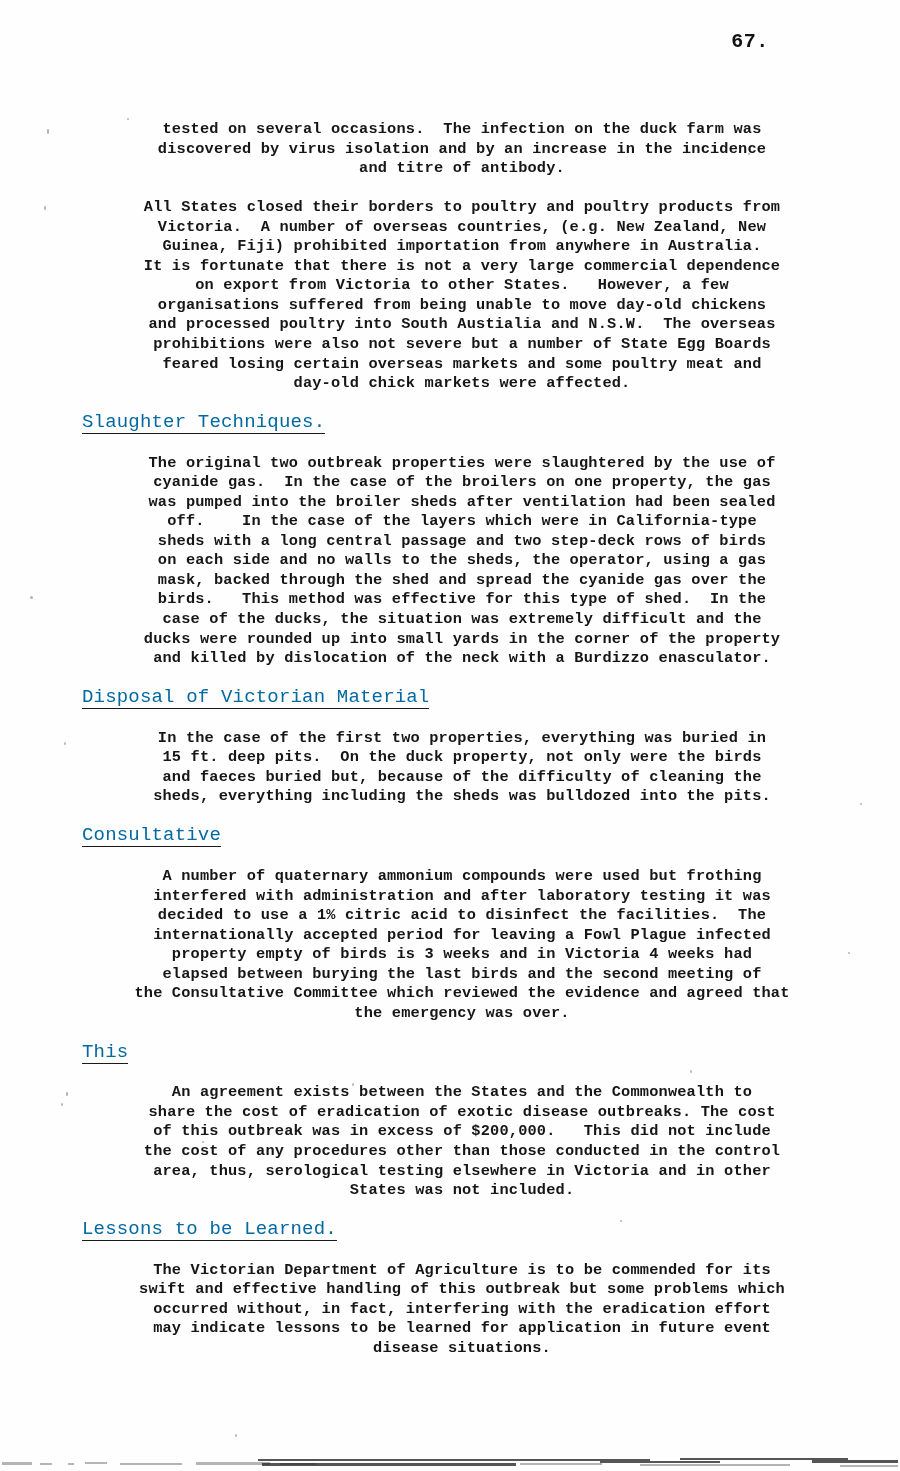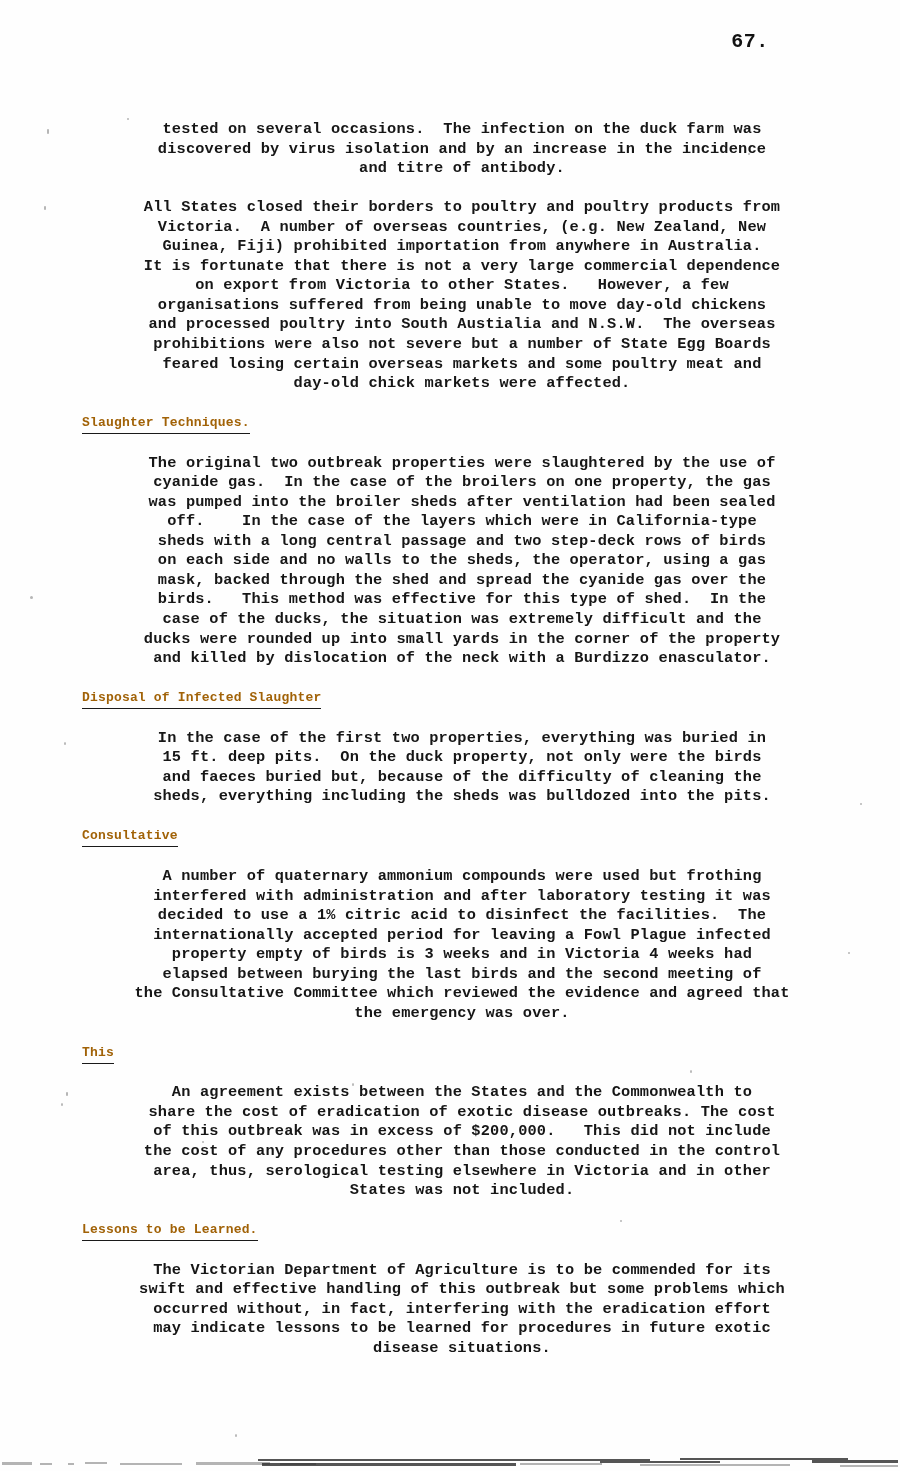"Slaughter Techniques." .heading { color: #a16207 -> #0369a1; font-size: 13px -> 19px; font-weight: 700 -> 400 }
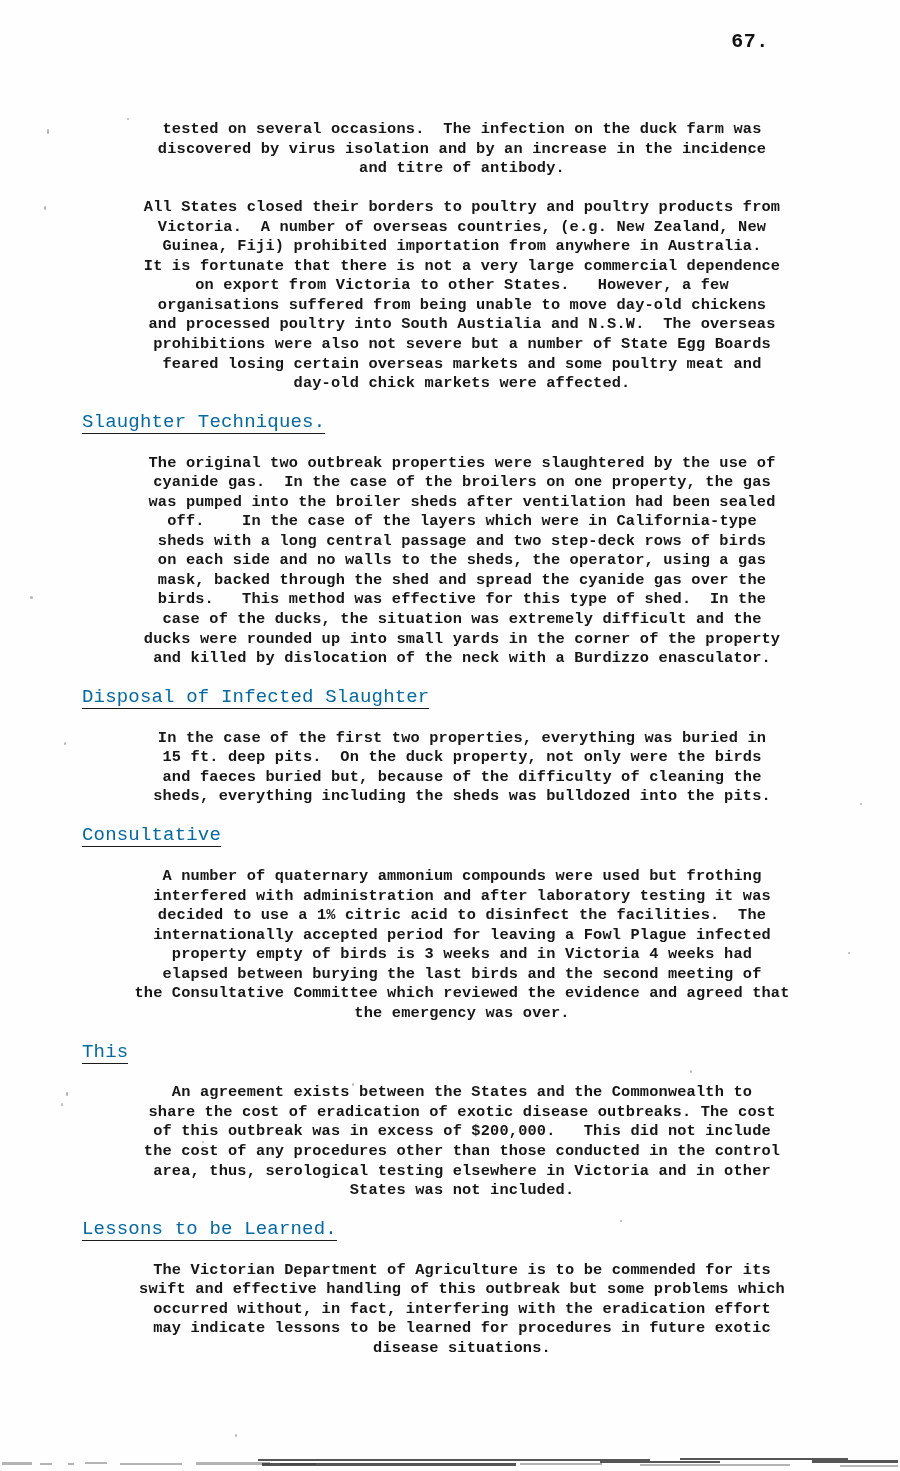"Disposal of Infected Slaughter" span.ul { text: Infected Slaughter -> Victorian Material }
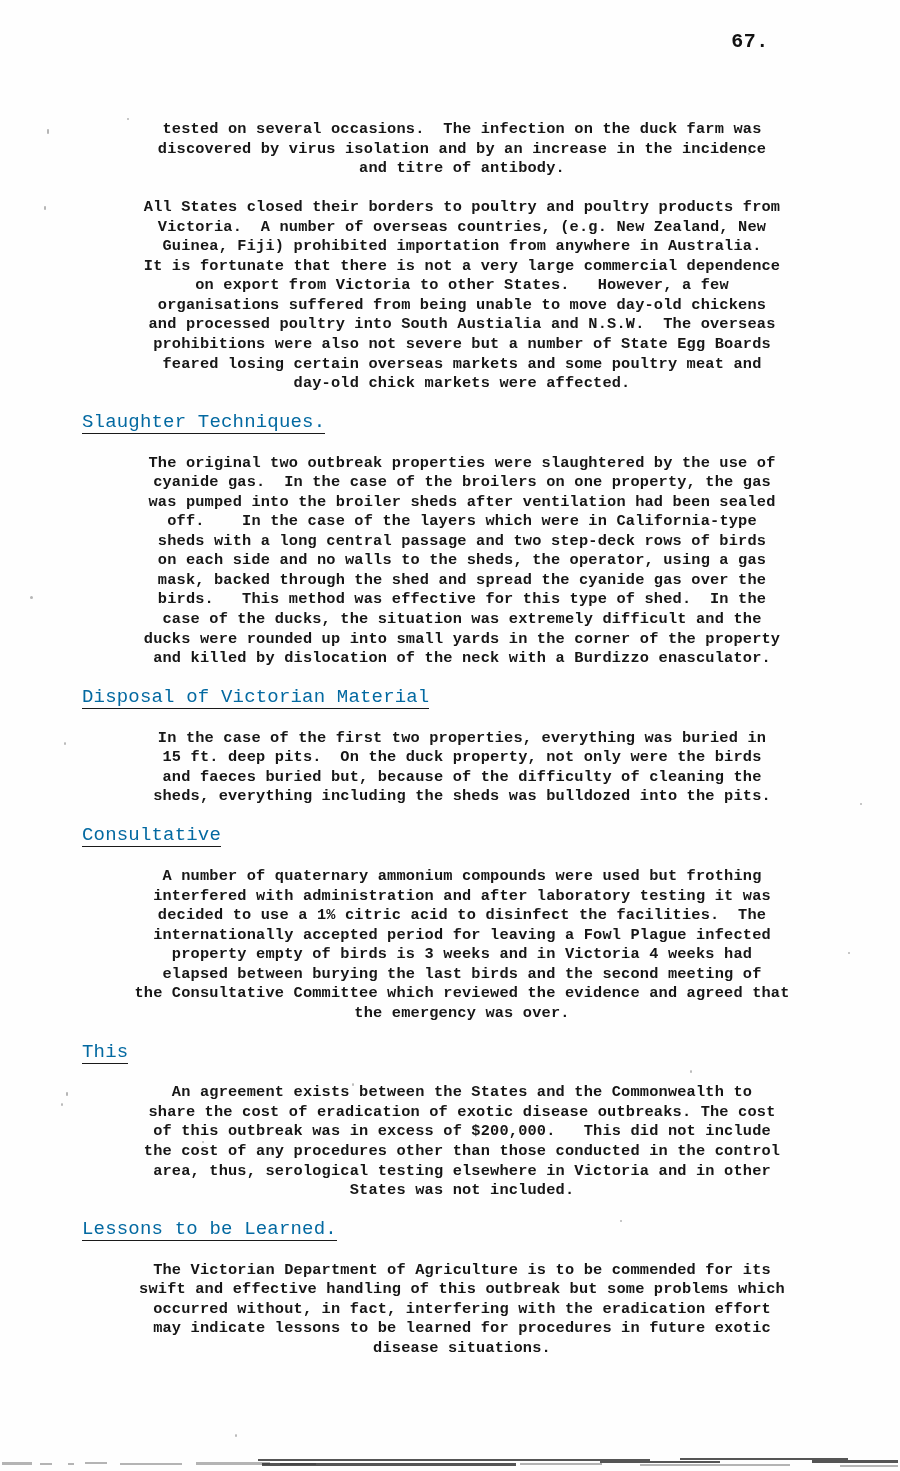"The Victorian Department of Agriculture" p.para { text: procedures in future exotic -> application in future event }
